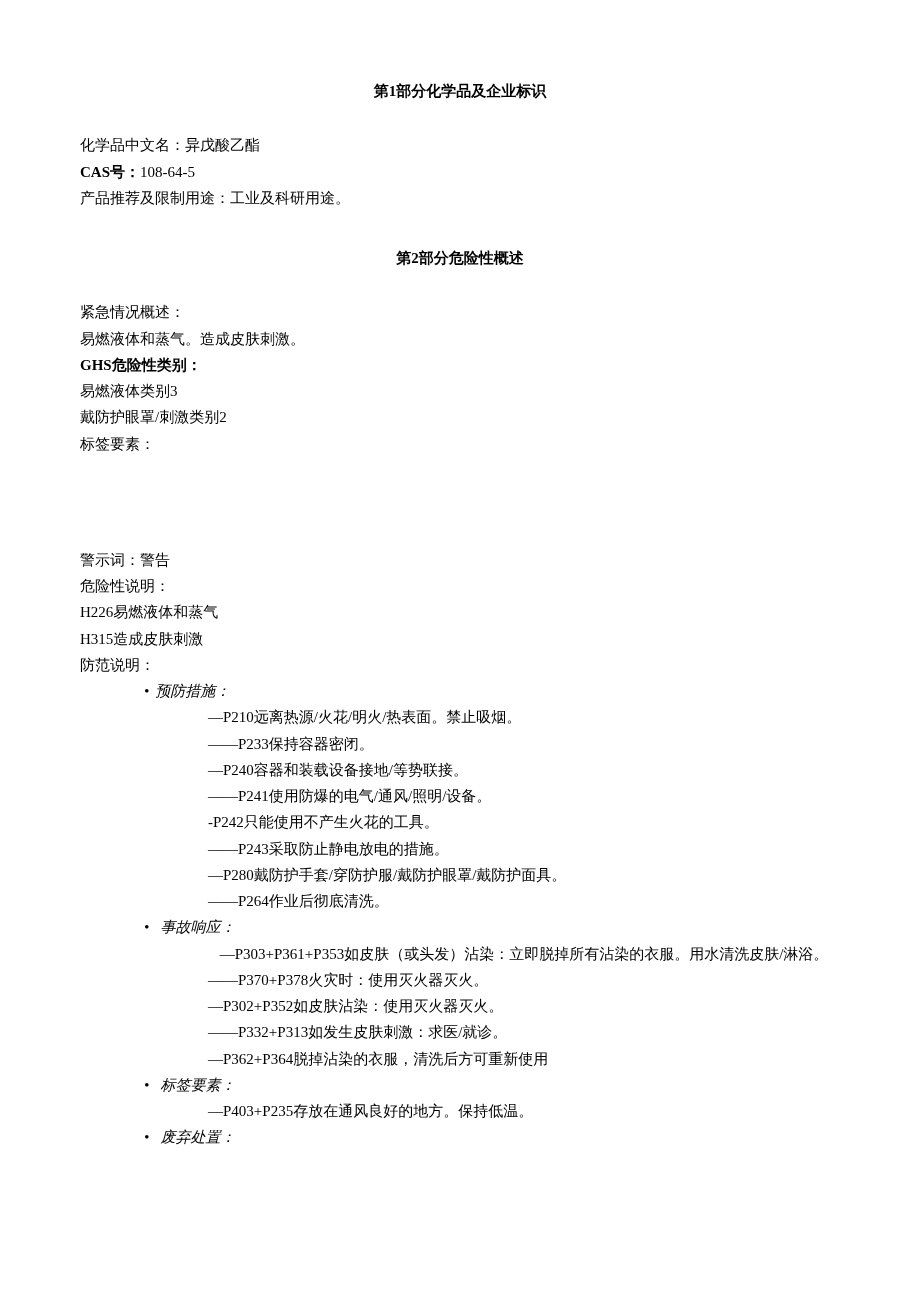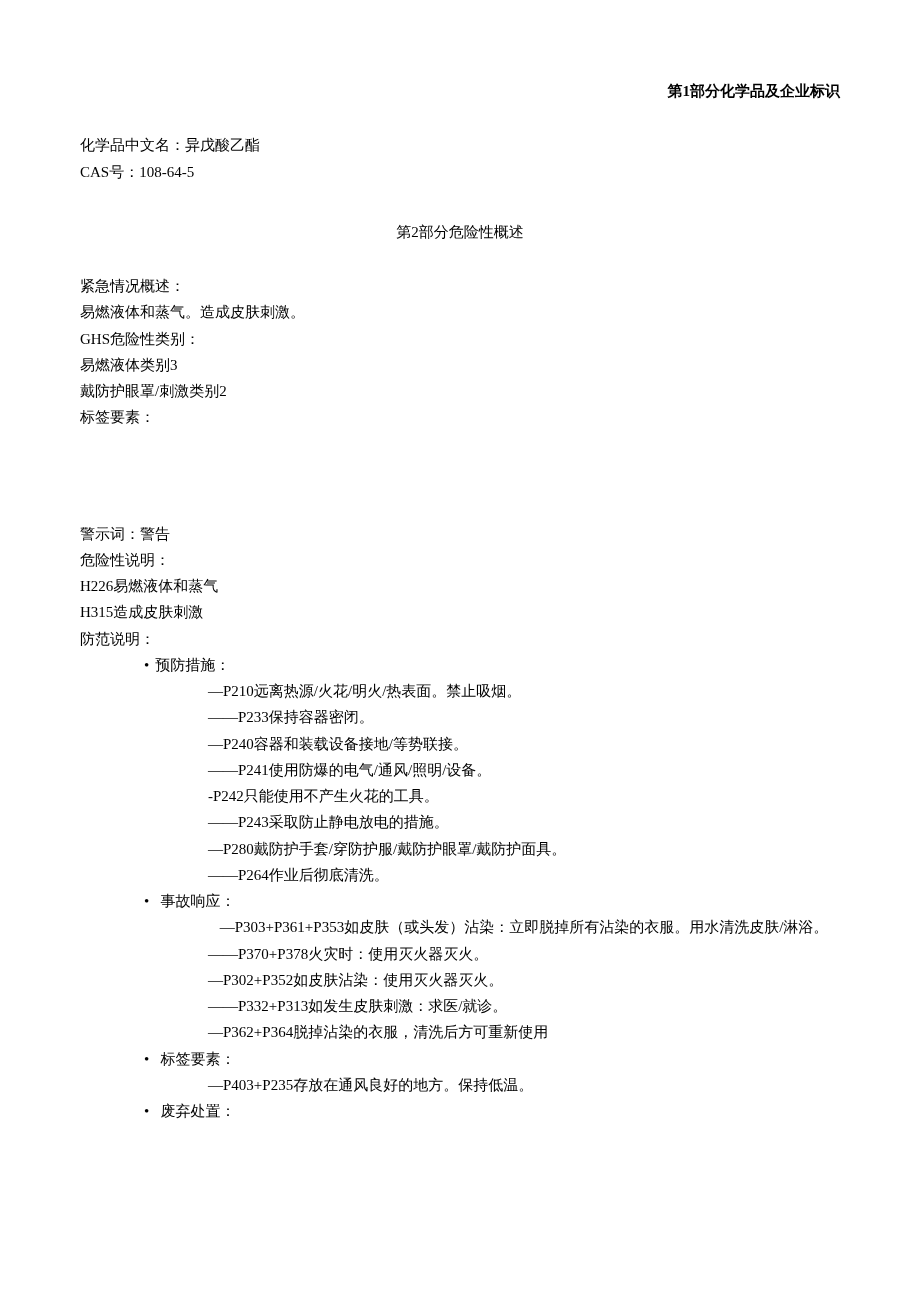"第1部分化学品及企业标识" .section-title { text-align: right -> center }
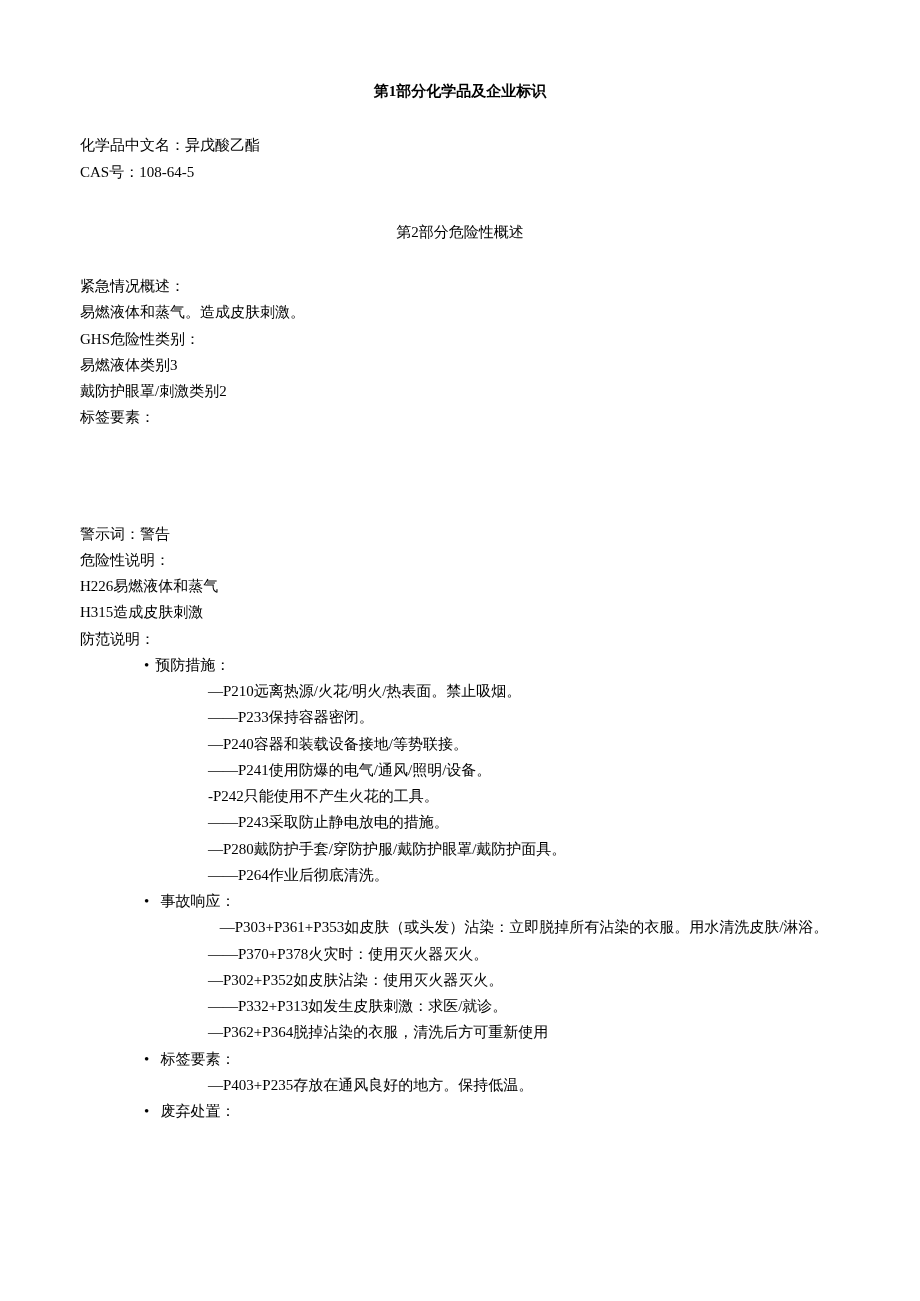"CAS号：" .label-bold { font-weight: normal -> bold }
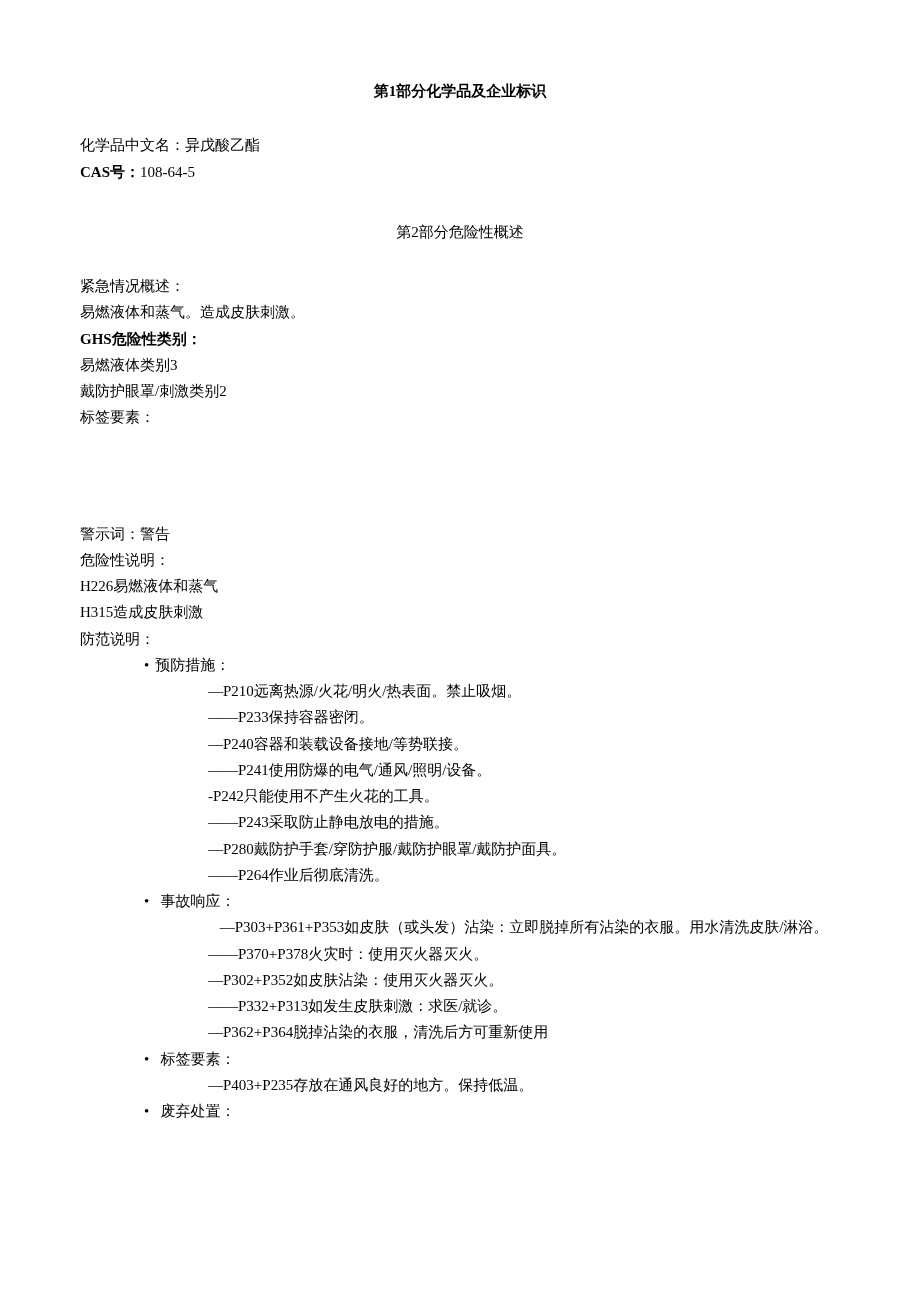"产品推荐及限制用途：工业及科研用途。" p.line { html: none -> <p> <span>产品推荐及限制用途：</span><span>工业及科研用途。</span> </p> }
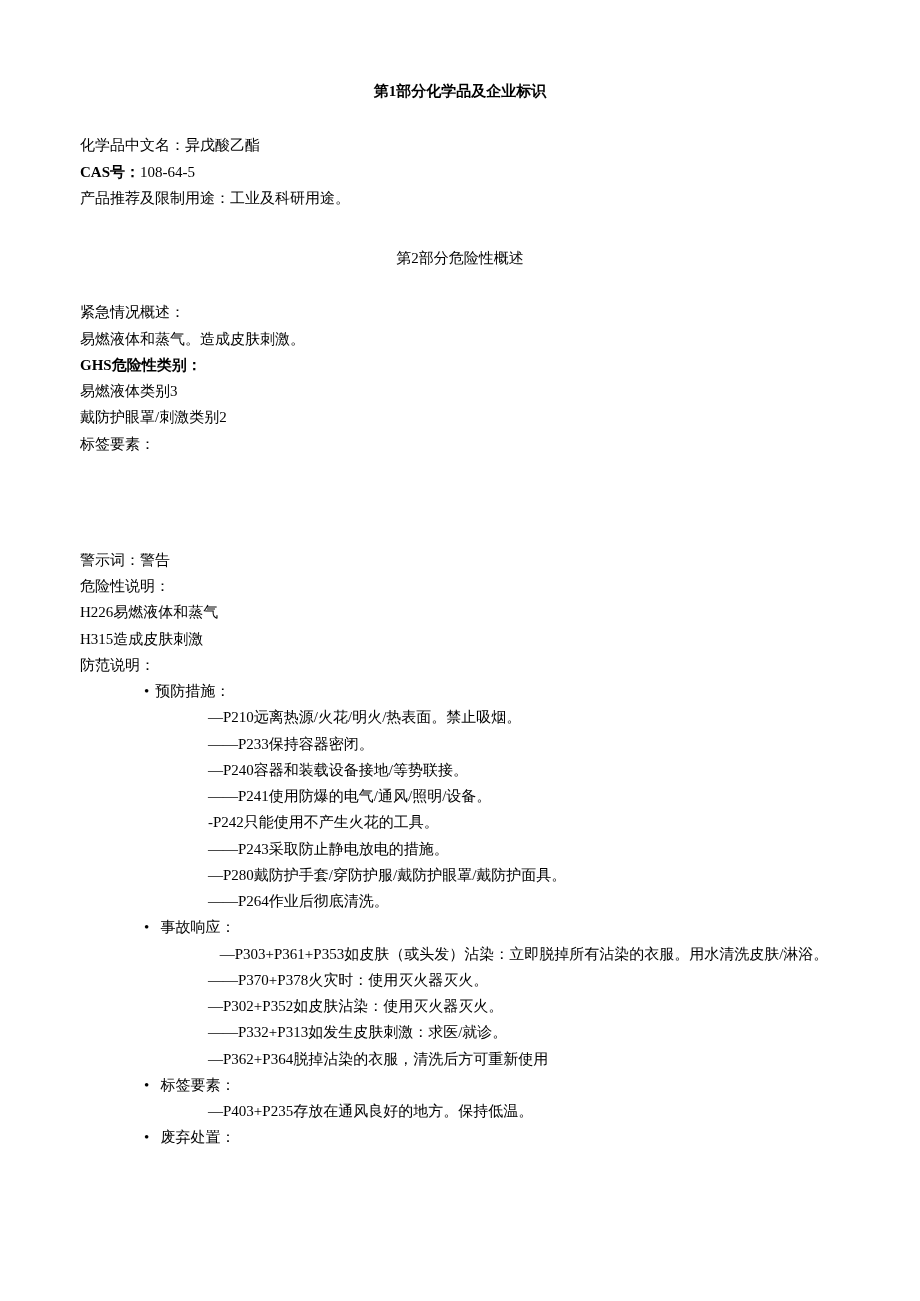"第2部分危险性概述" .section-title-2 { font-weight: normal -> bold }
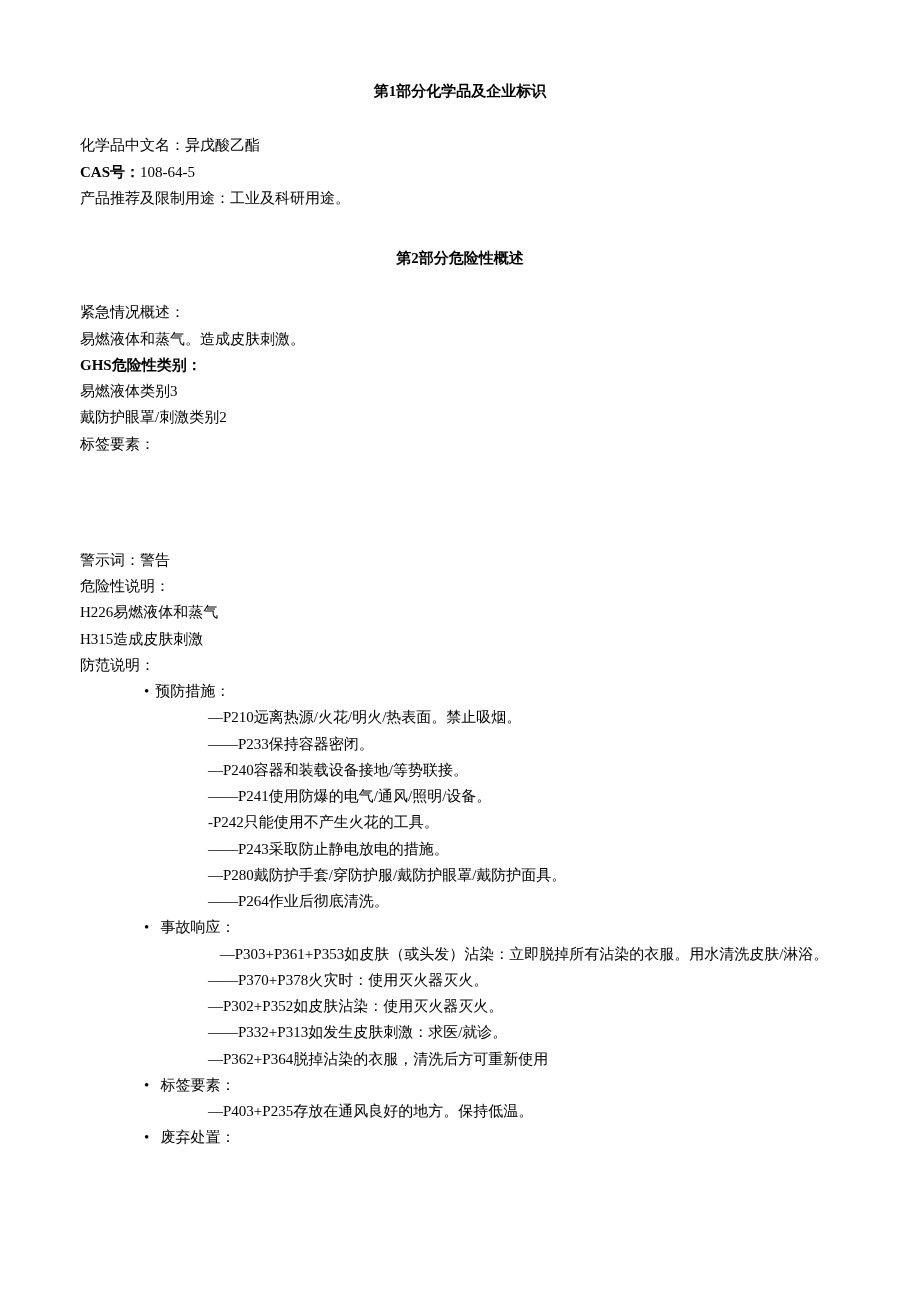"预防措施：" .indent-1 { font-style: none -> italic }
